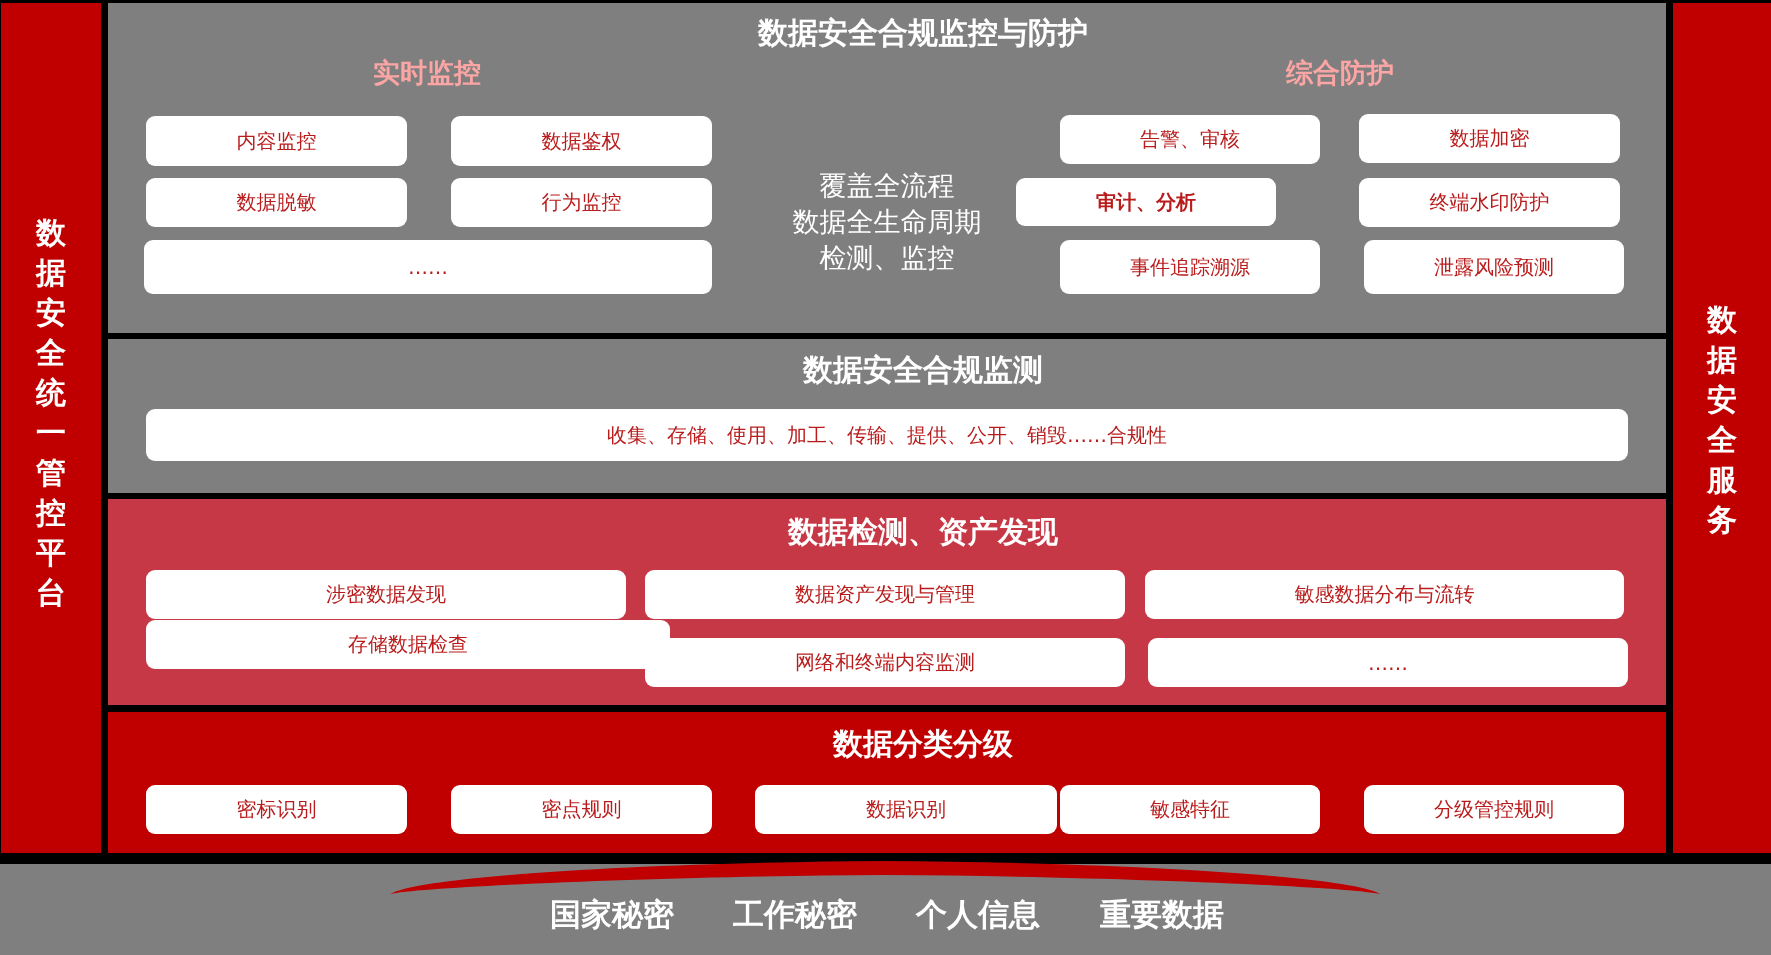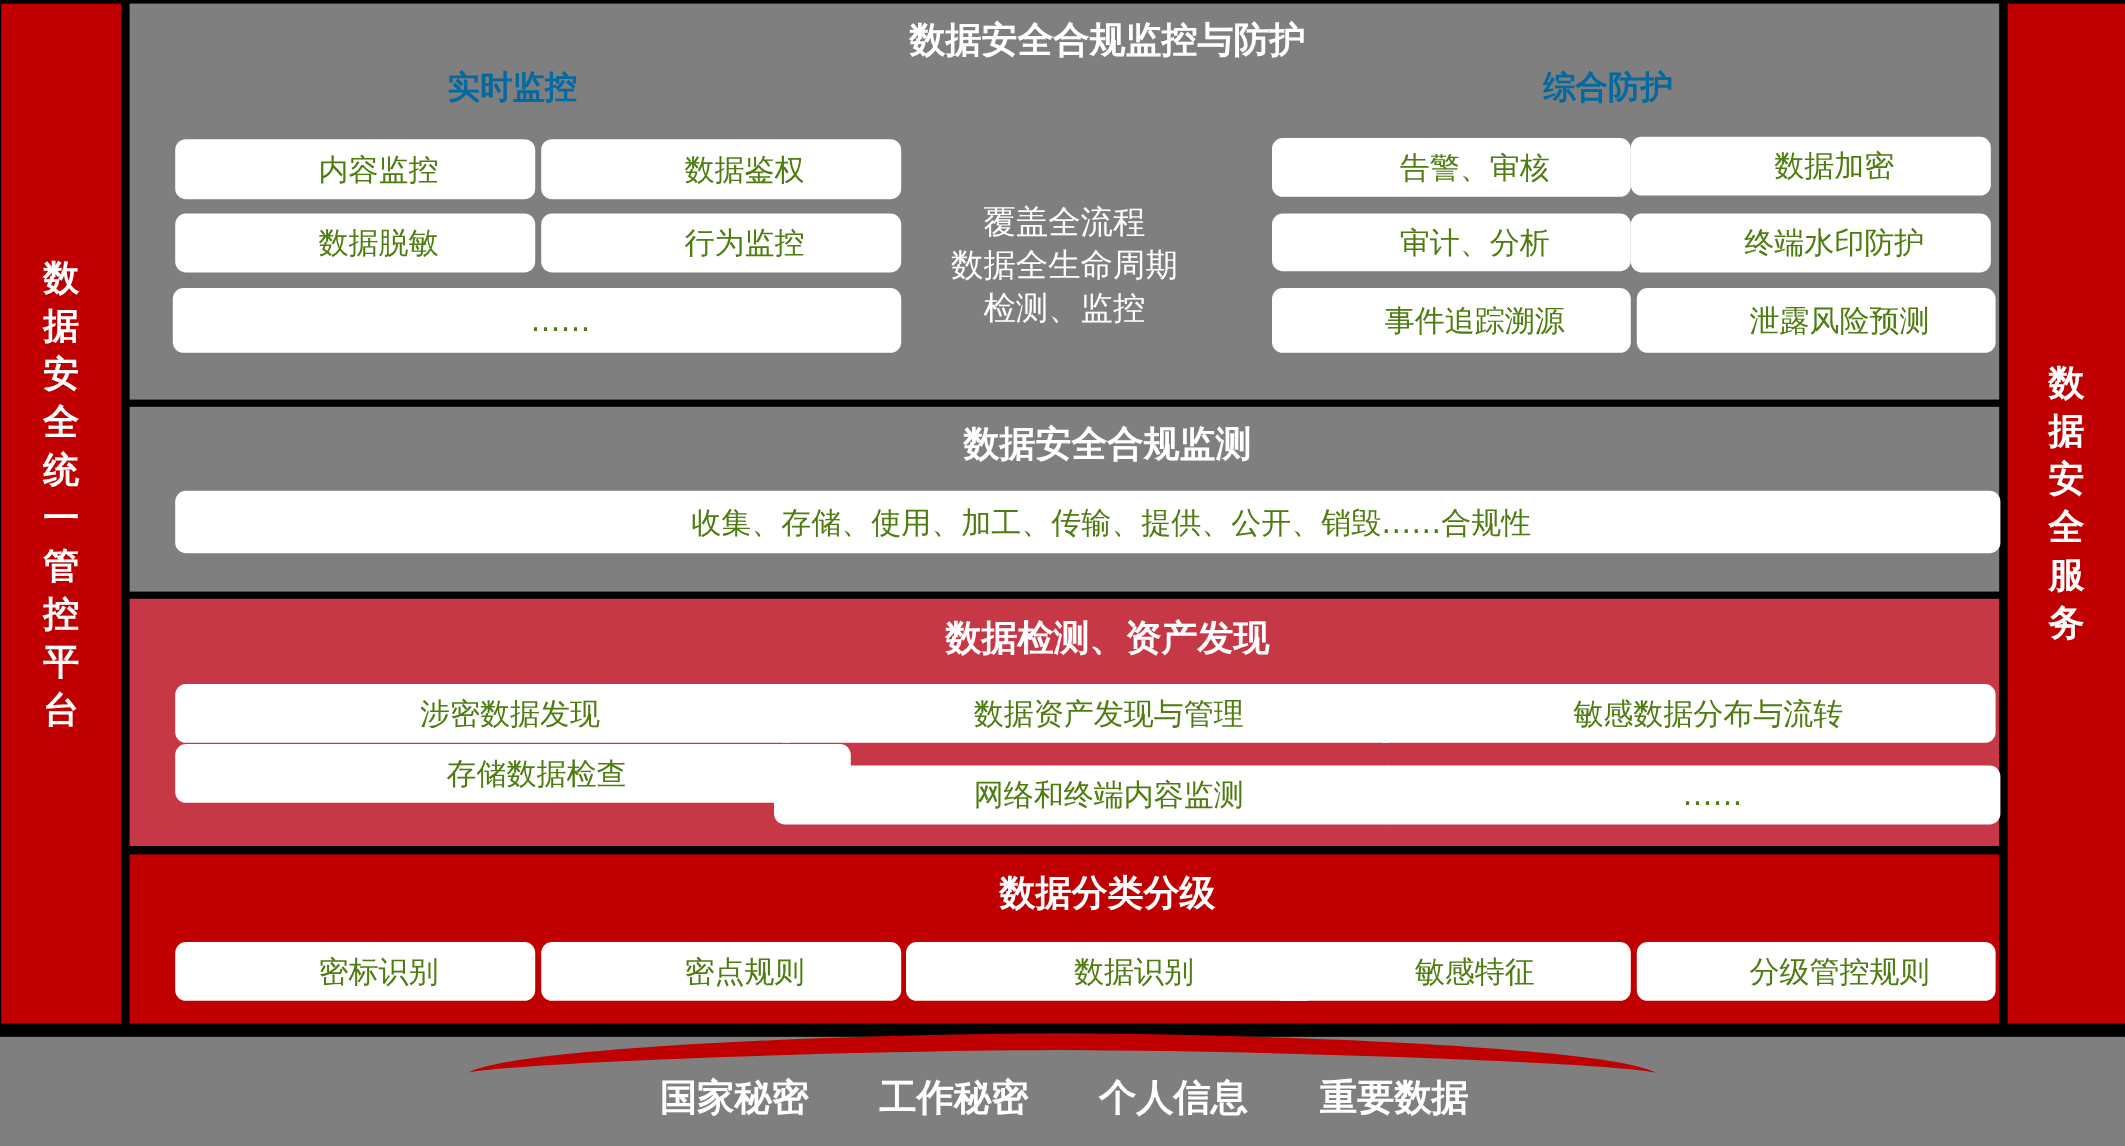"实时监控" .subtitle { color: #0369a1 -> #fca5a5 }
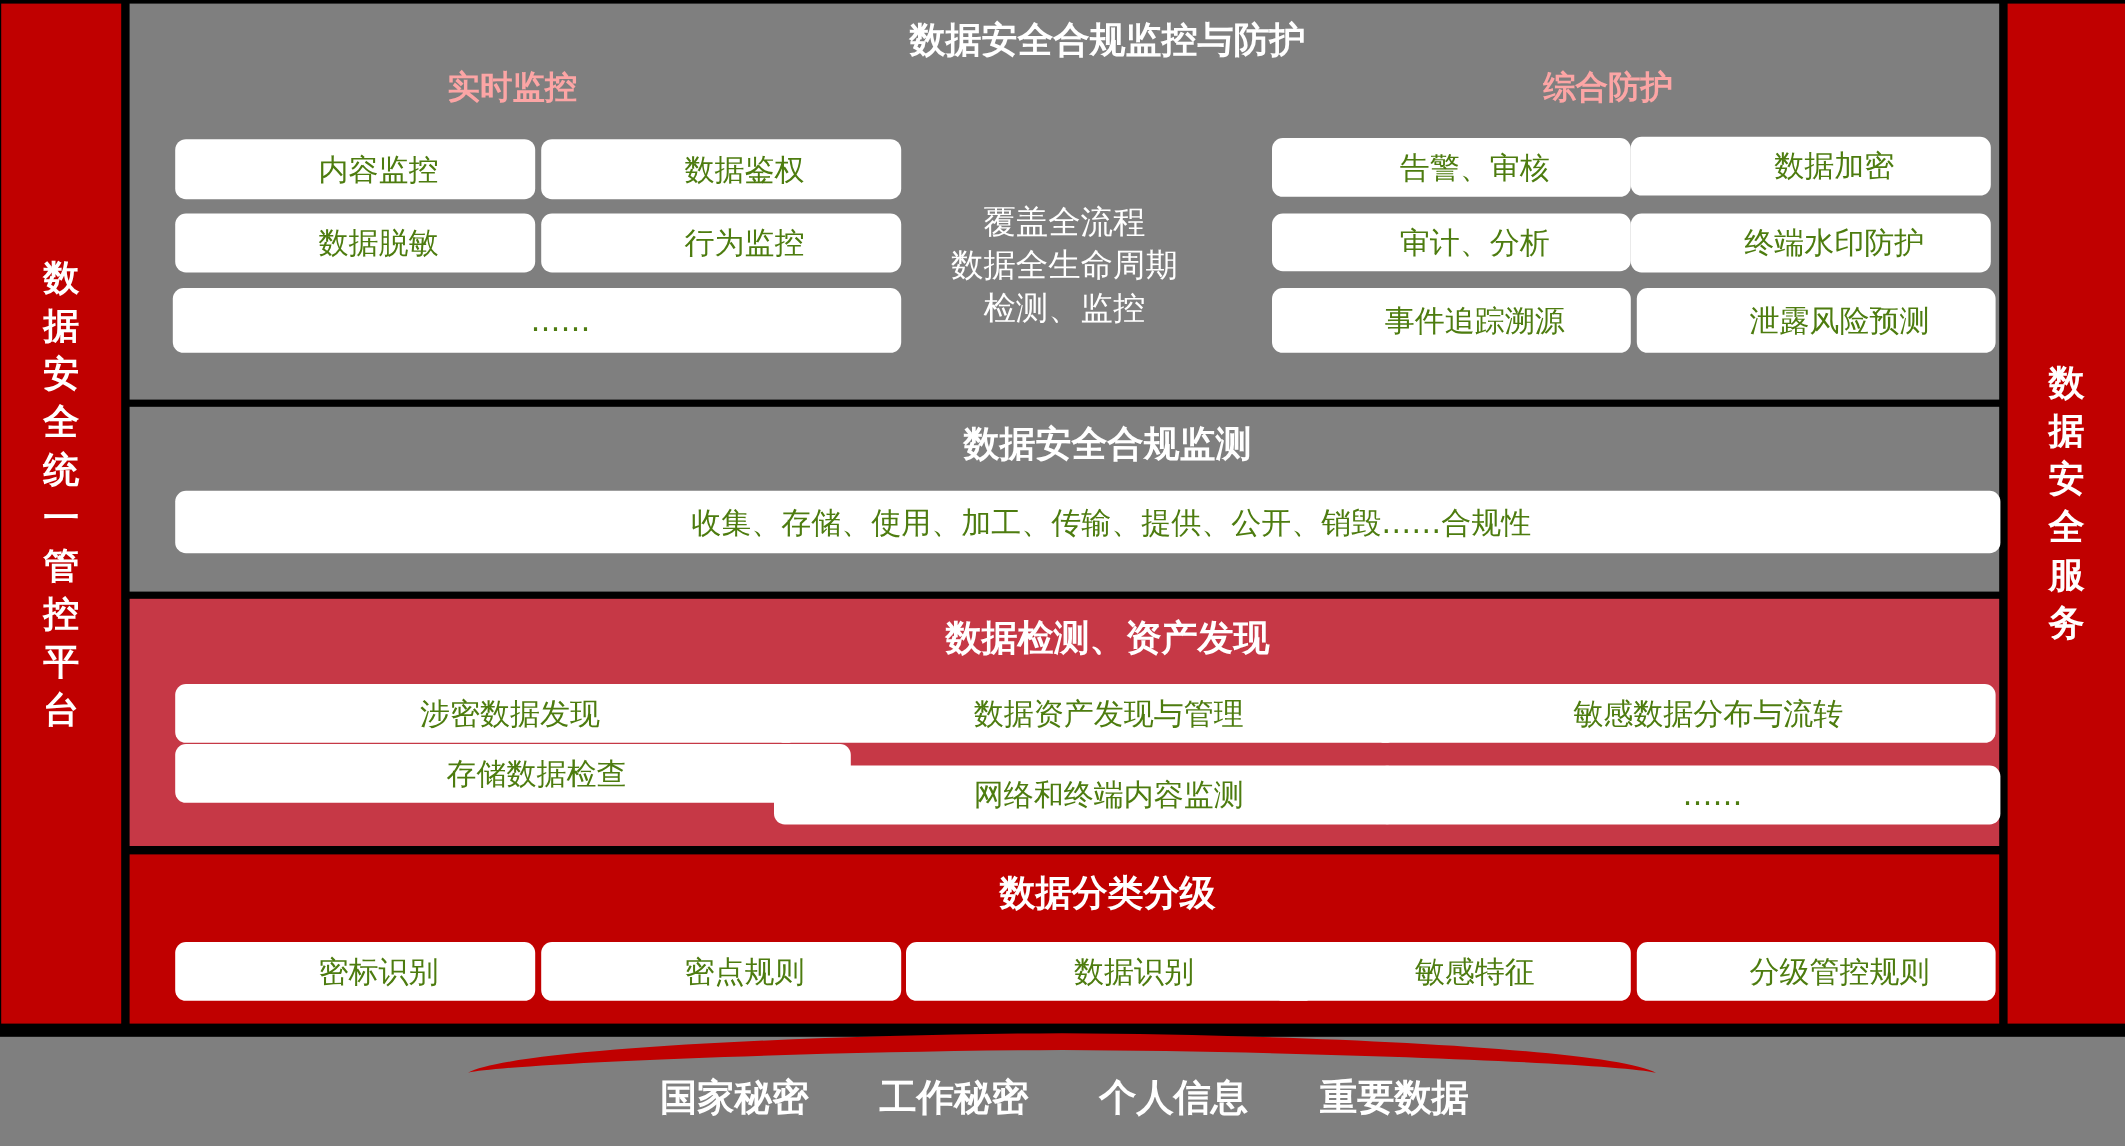"内容监控" .box { color: #4d7c0f -> #b91c1c; font-size: 25px -> 20px; padding-left: 39px -> none }
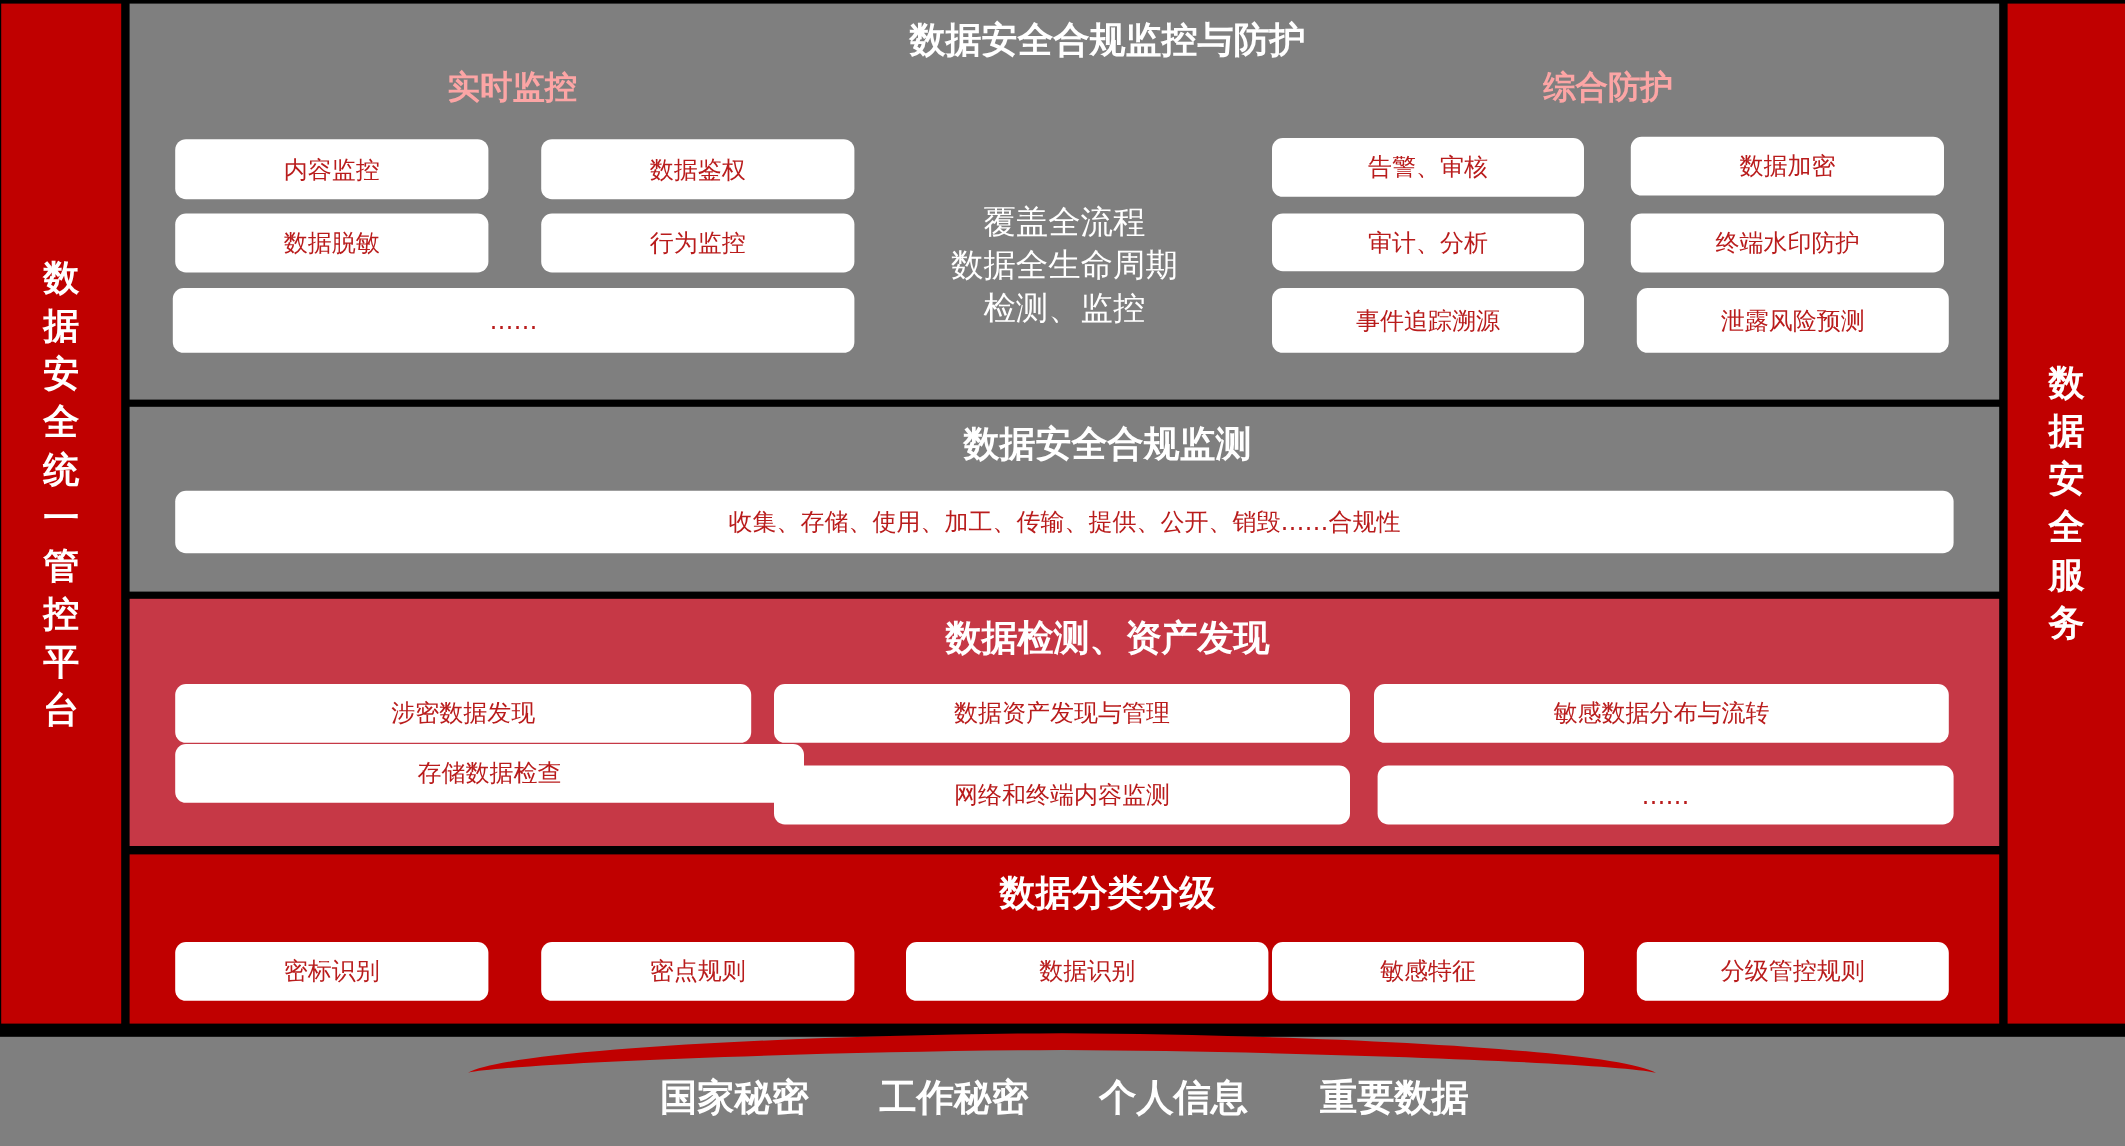"审计、分析" div.box { font-weight: none -> bold; left: 1060px -> 1016px }
